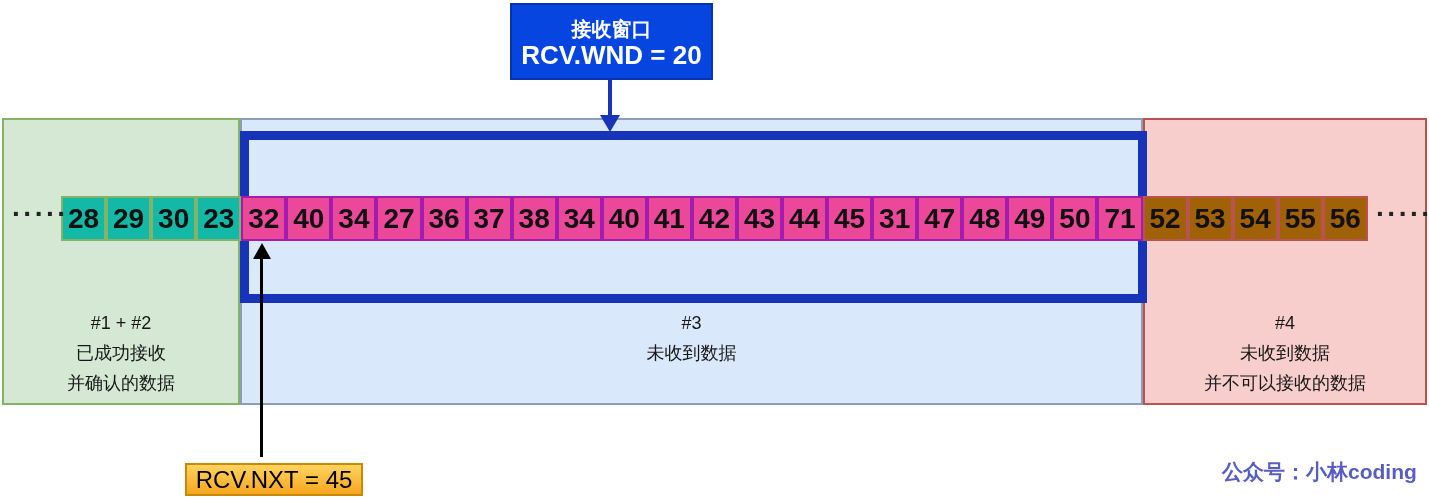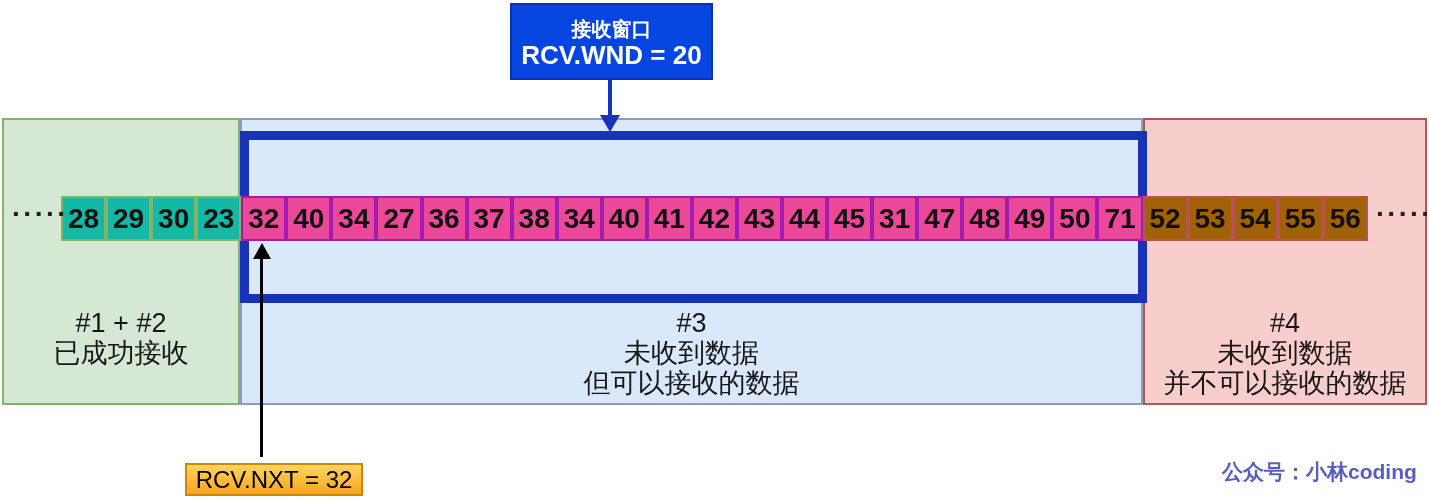"#1 + #2" .region-label { font-size: 27px -> 18px }
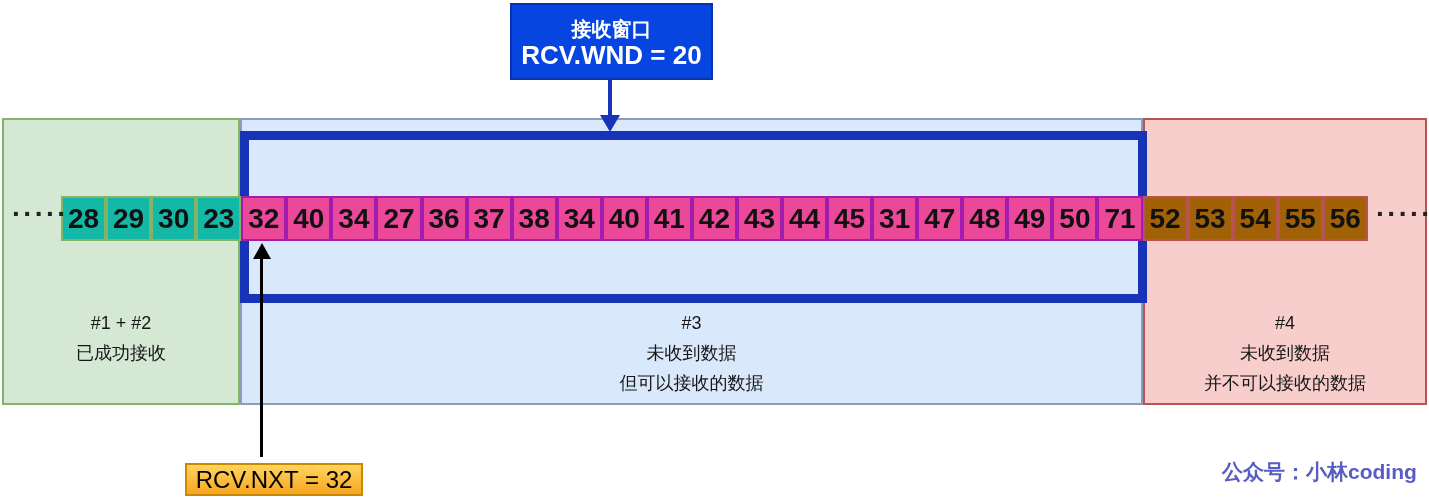"并确认的数据" div { html: none -> <div>并确认的数据</div> }
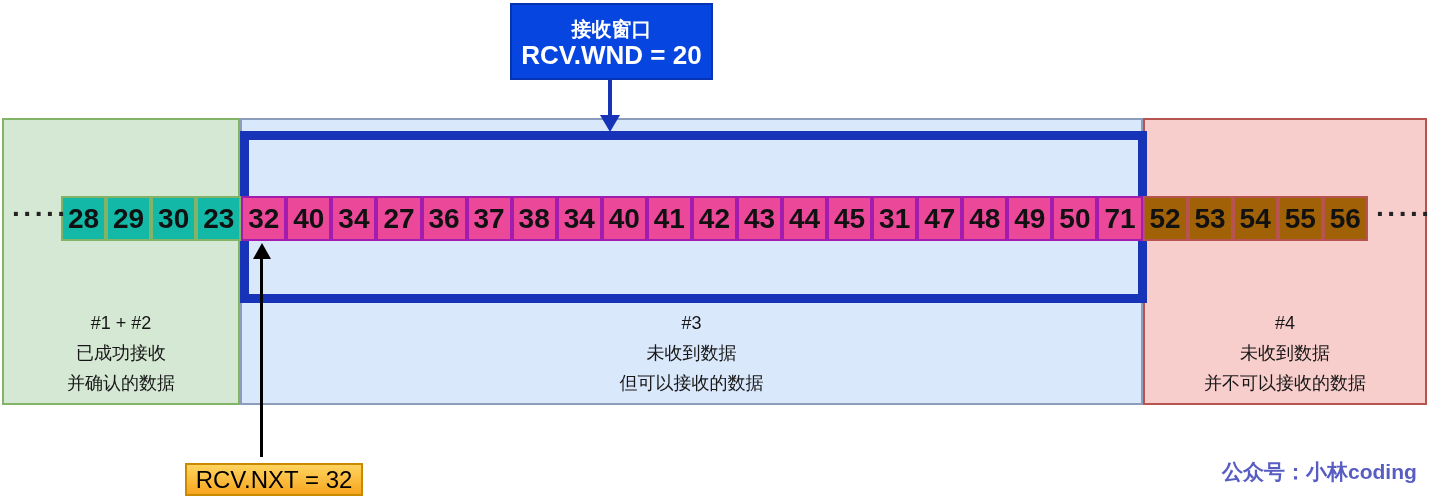"但可以接收的数据" div { html: <div>但可以接收的数据</div> -> none }
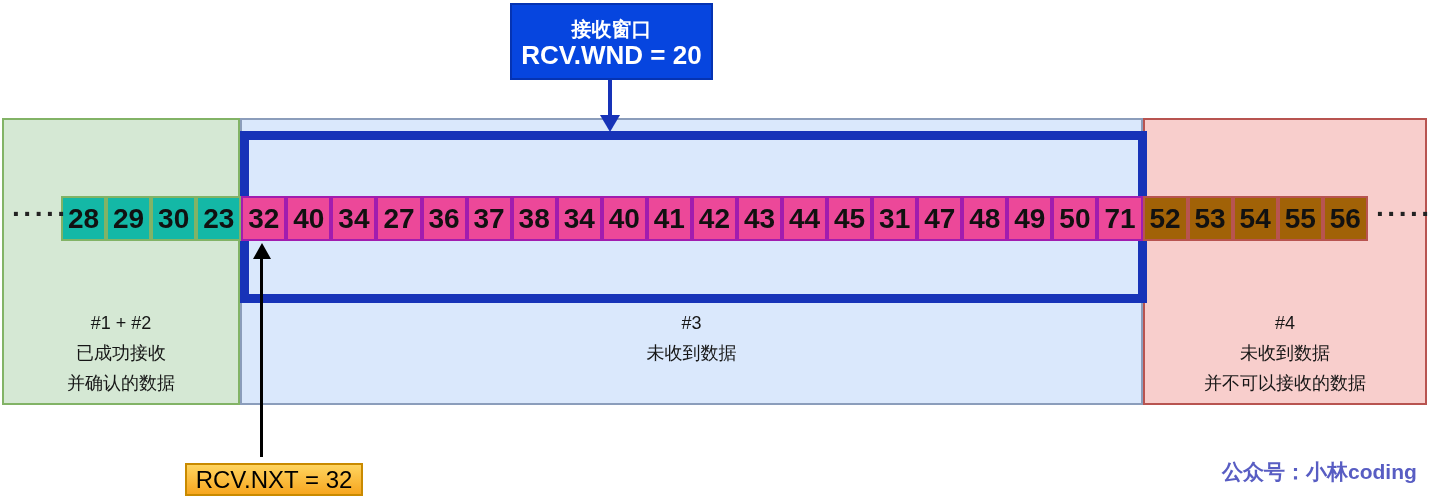"RCV.NXT = 32" div.abs { text: 32 -> 45 }
